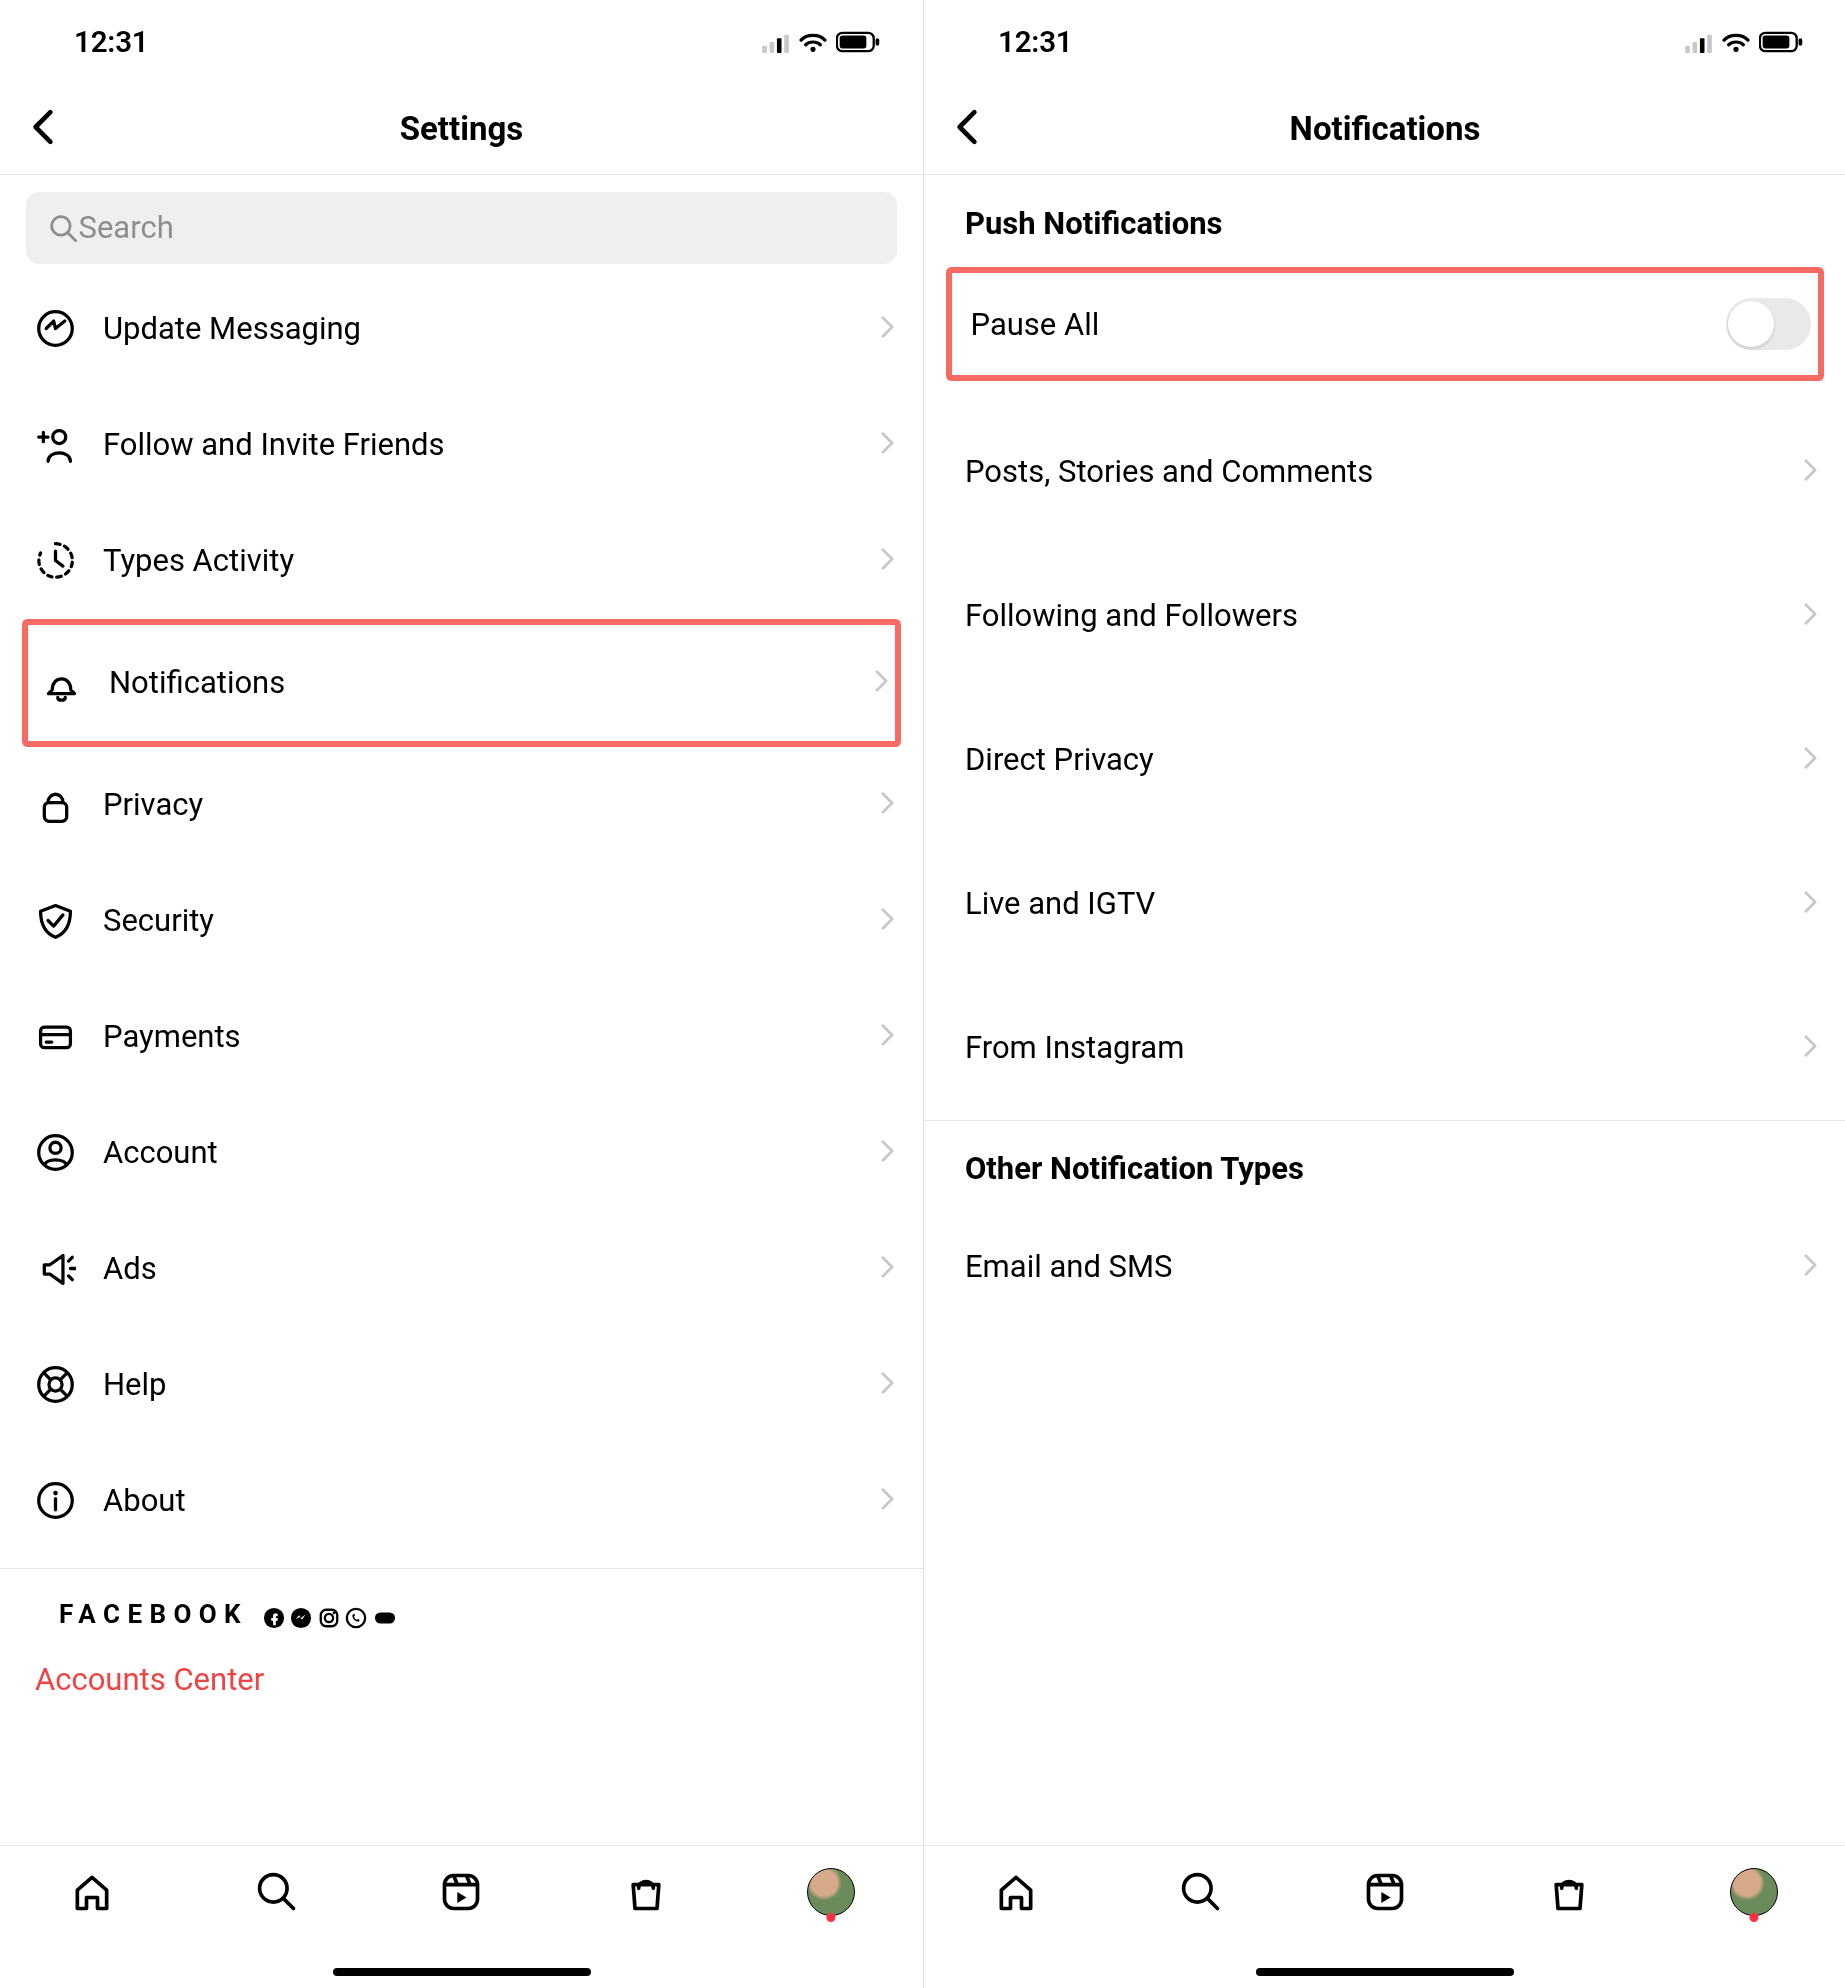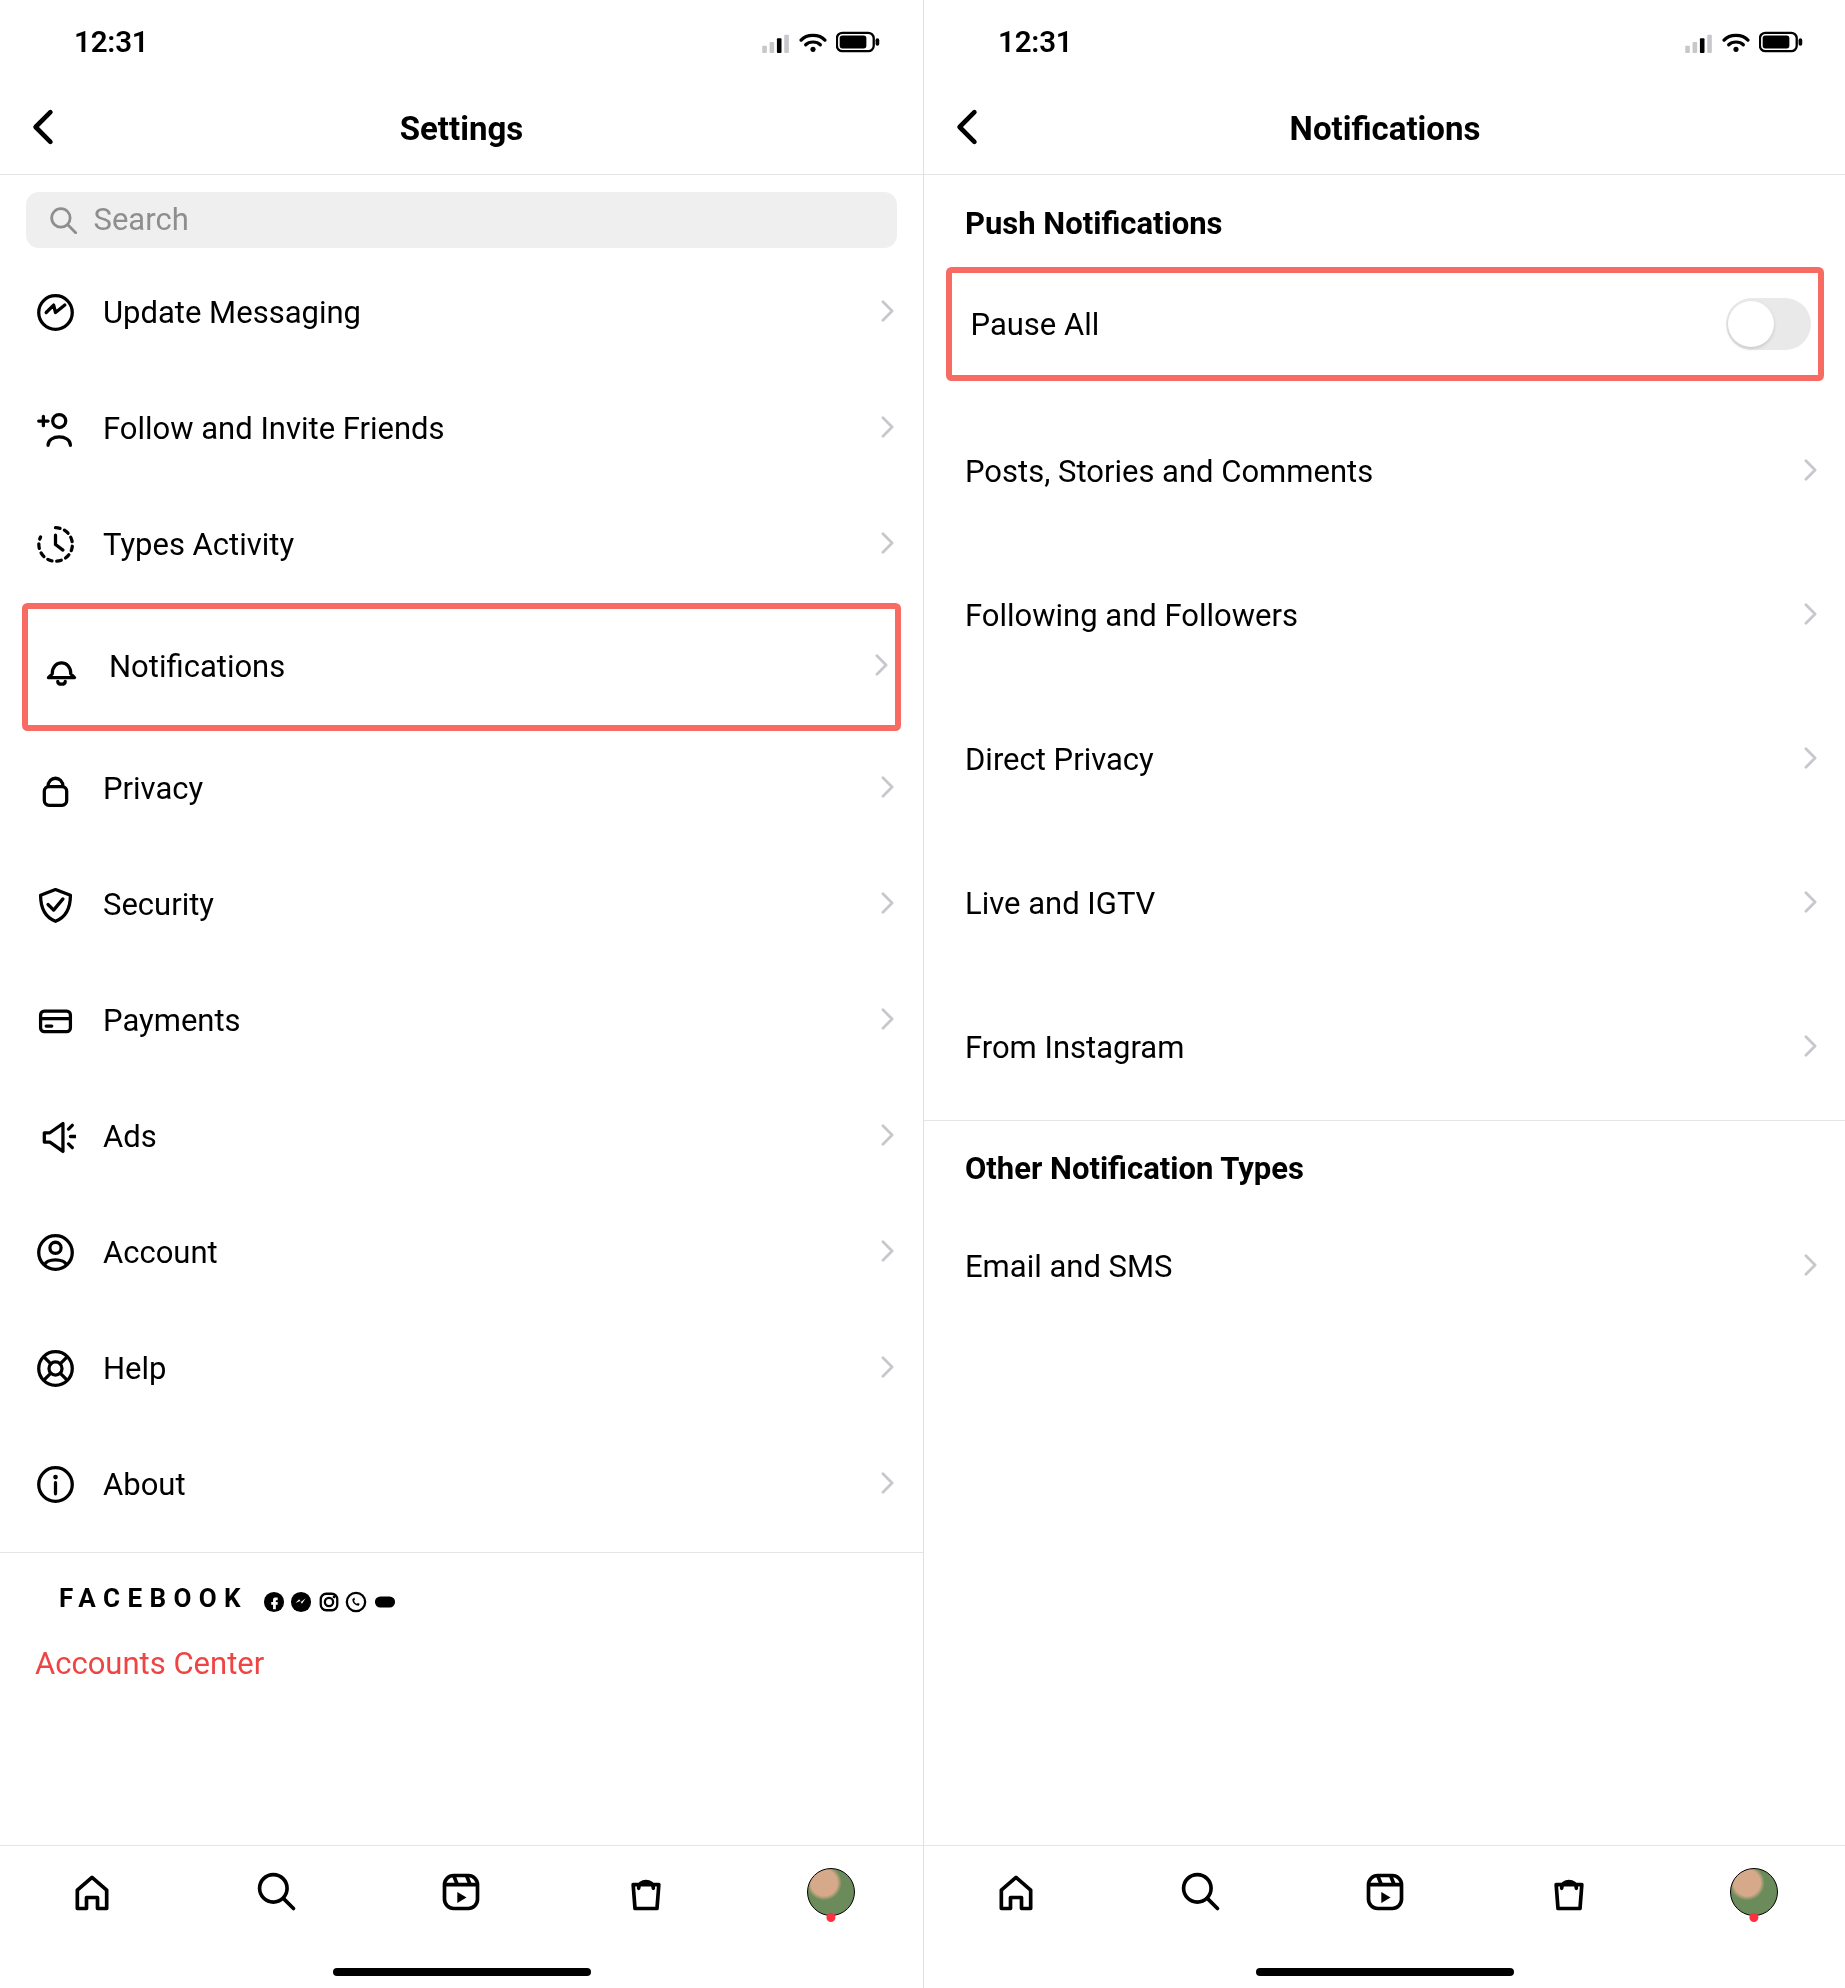"Search" .searchbox { gap: 16px -> 1px; height: 56px -> 72px }
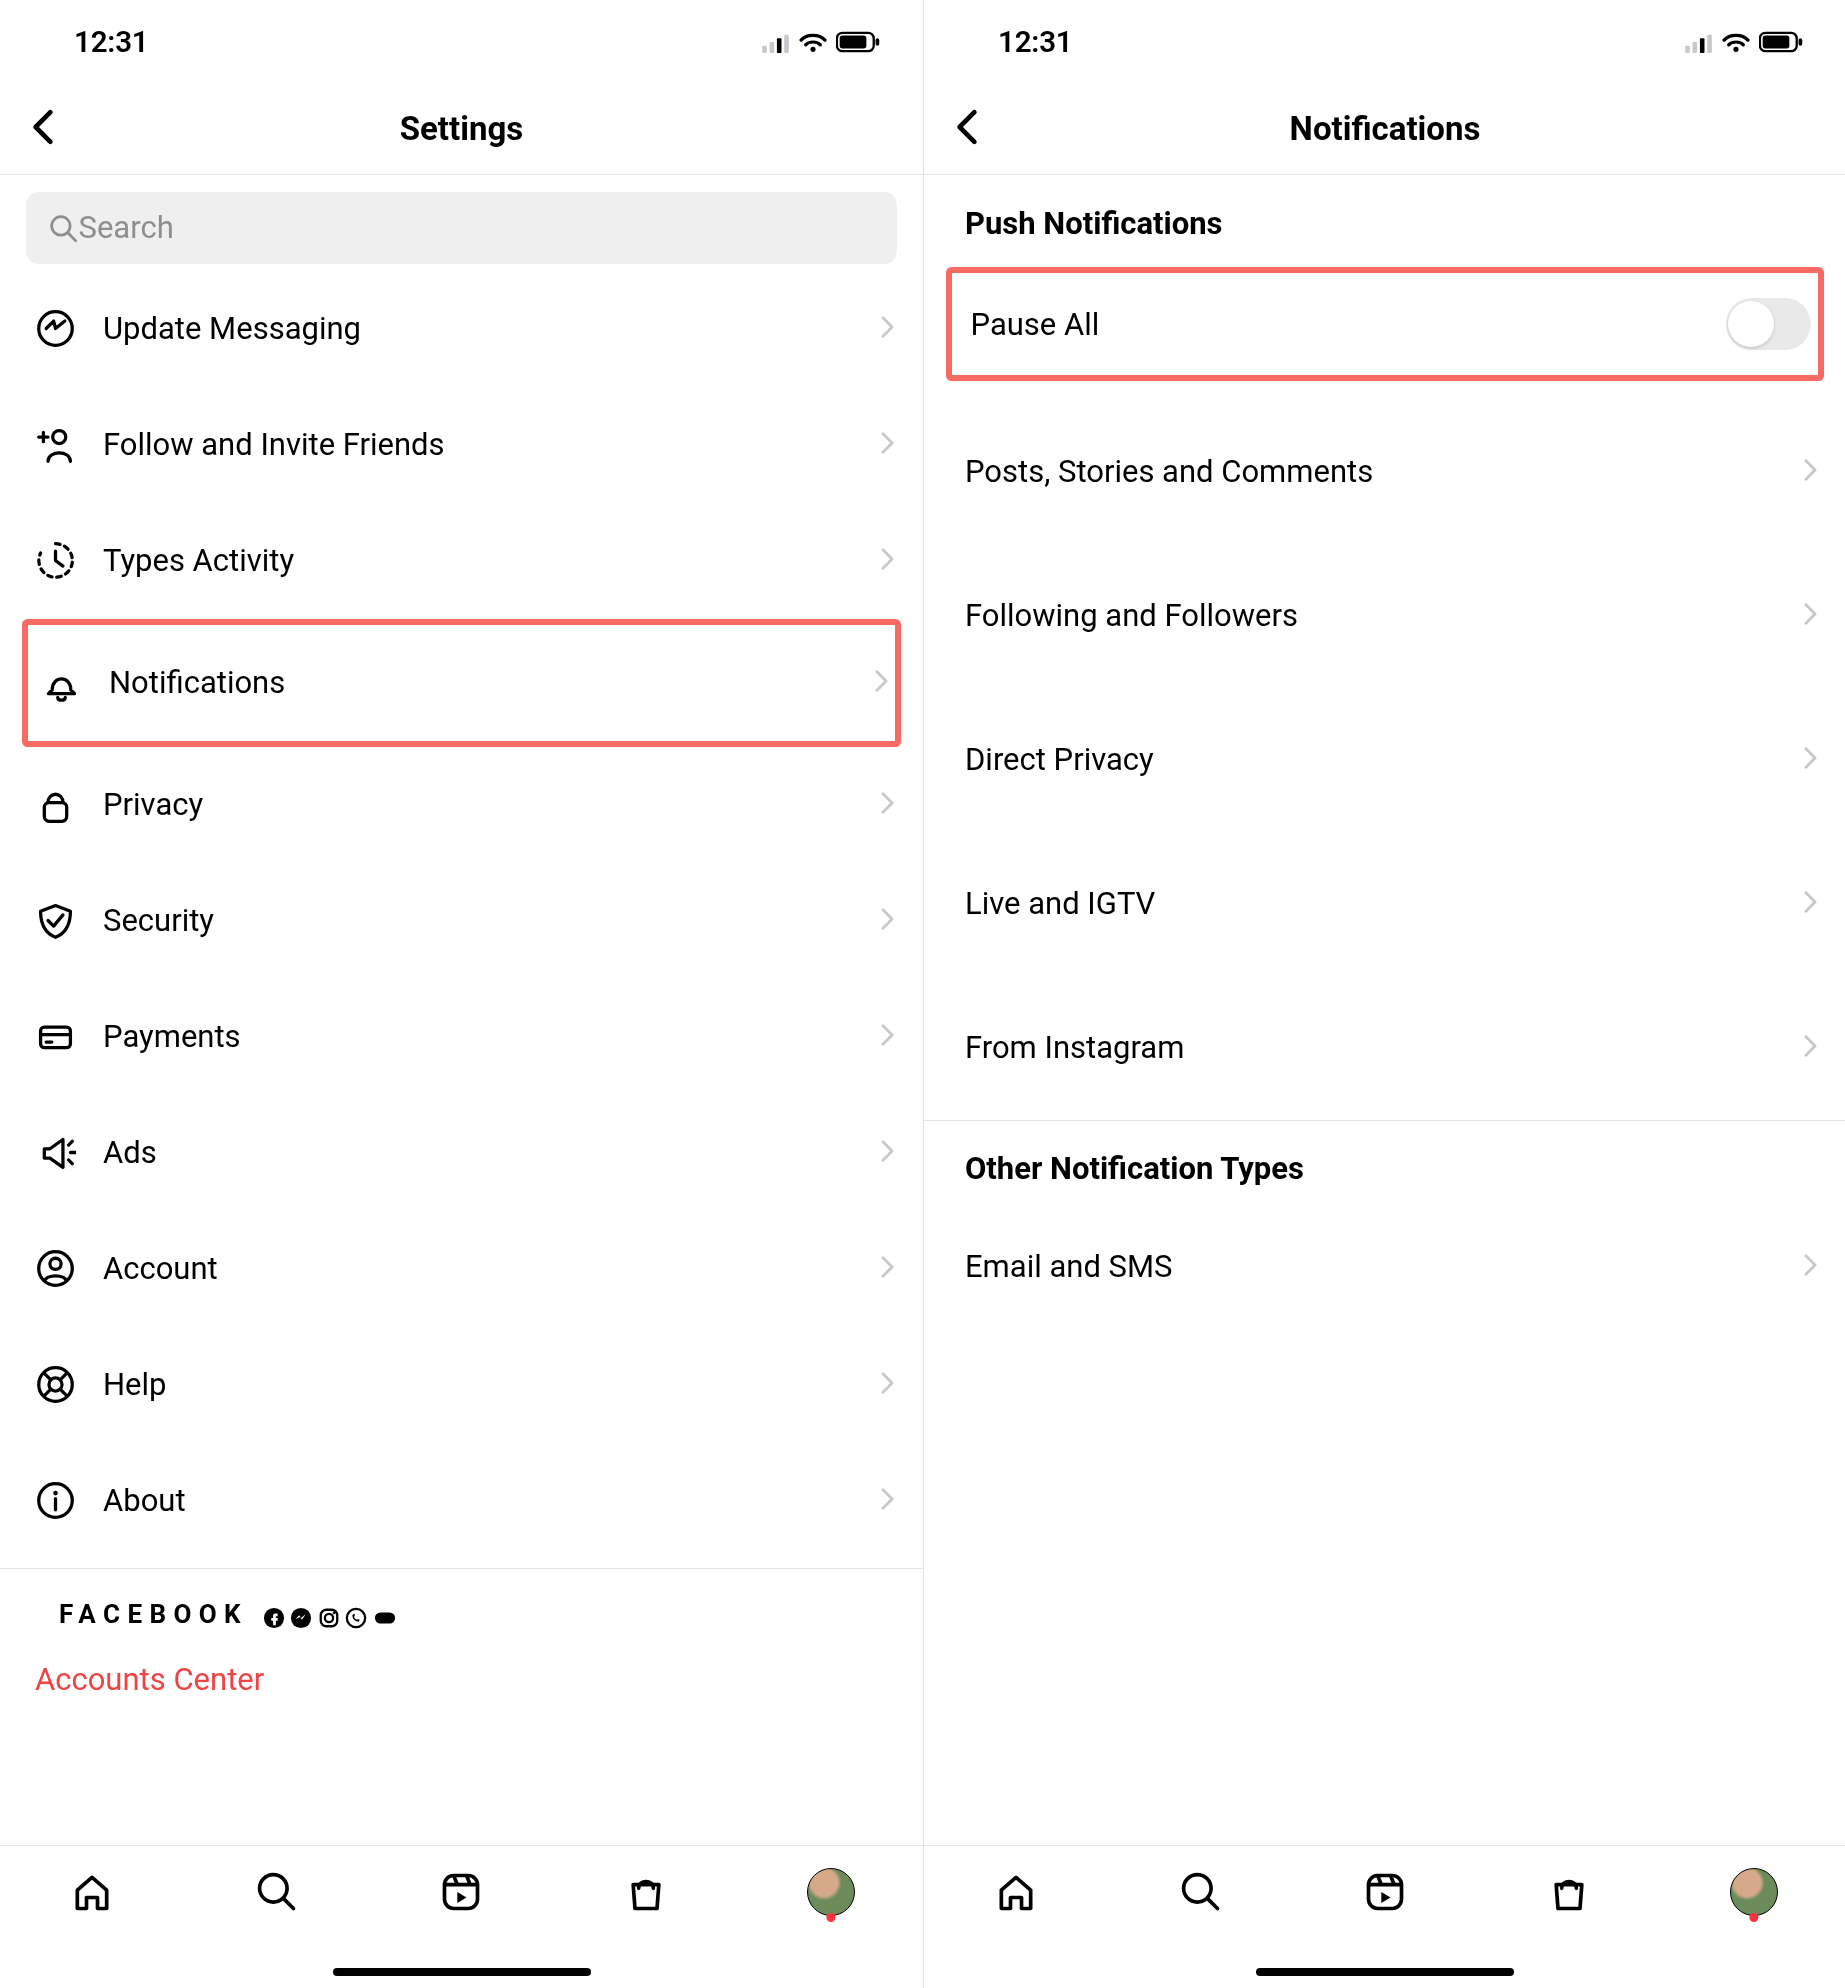"Ads" div.row { order: before "Account" -> after "Account" }
